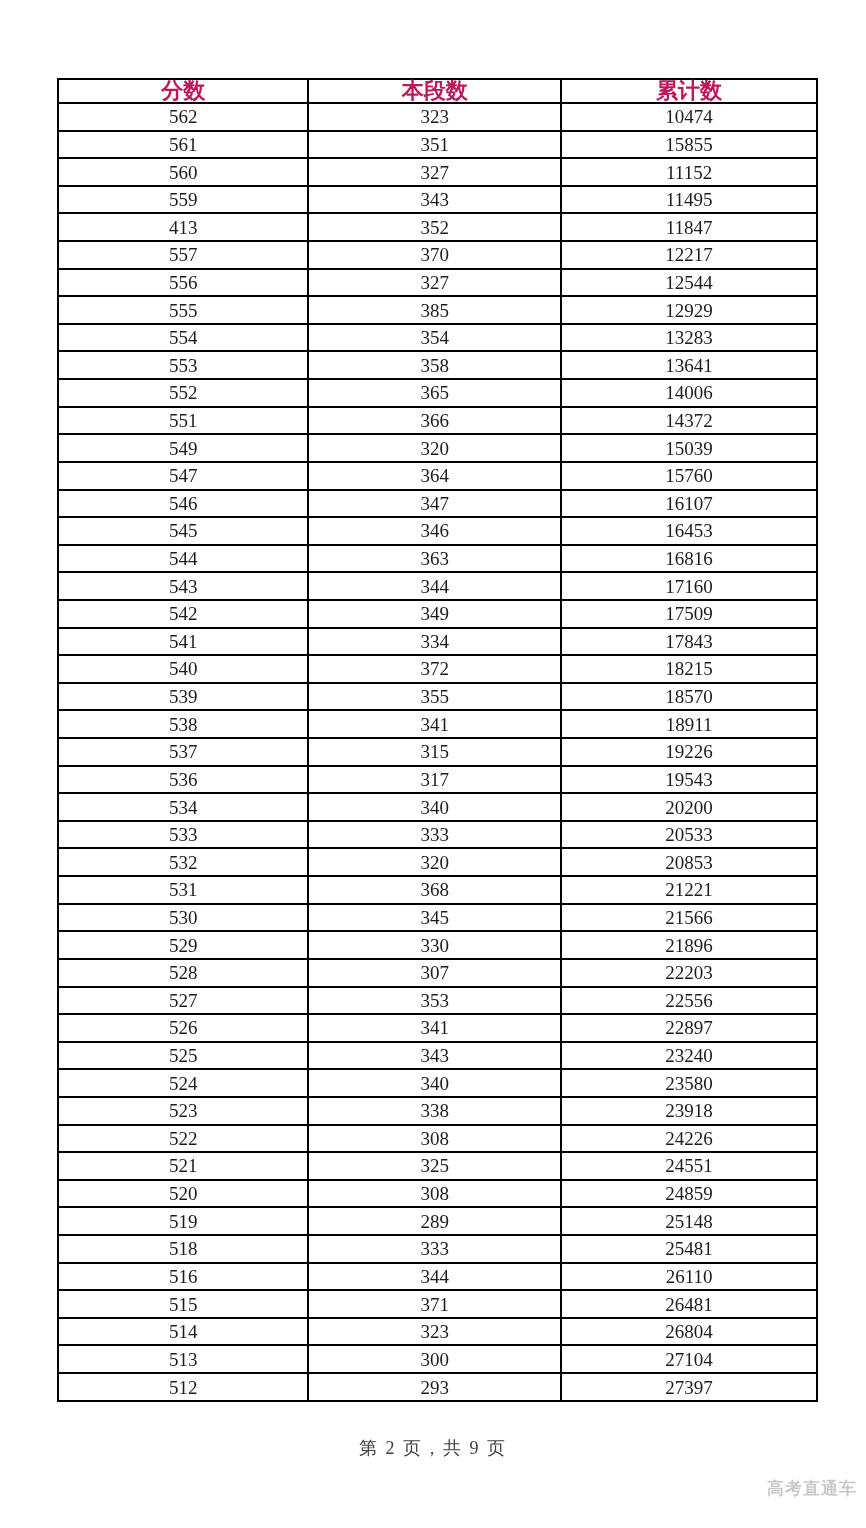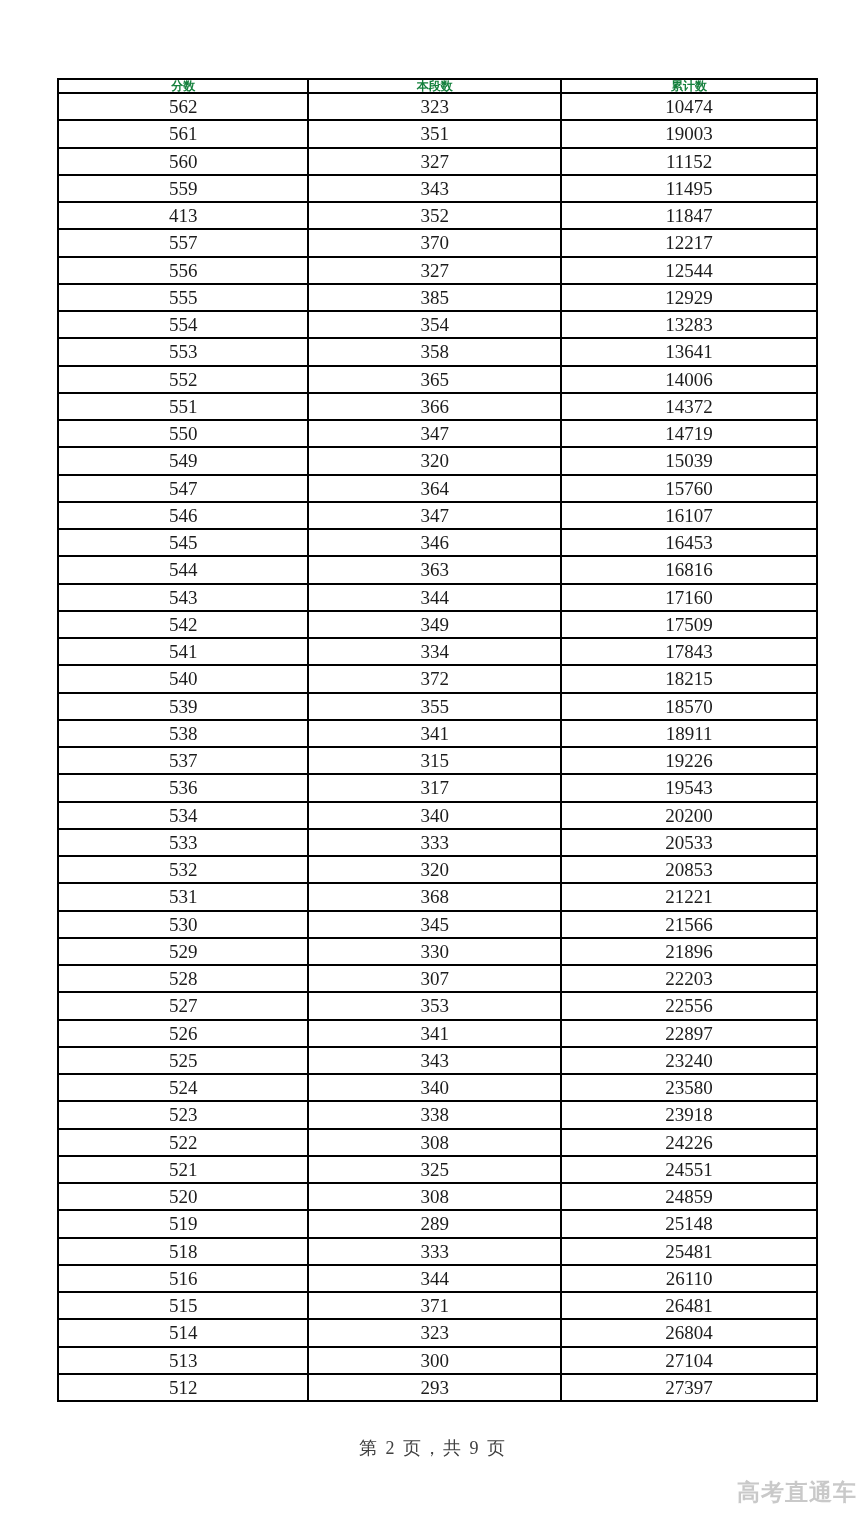"分数" table.score-table th { color: #15803d -> #be185d; font-size: 12px -> 22px }
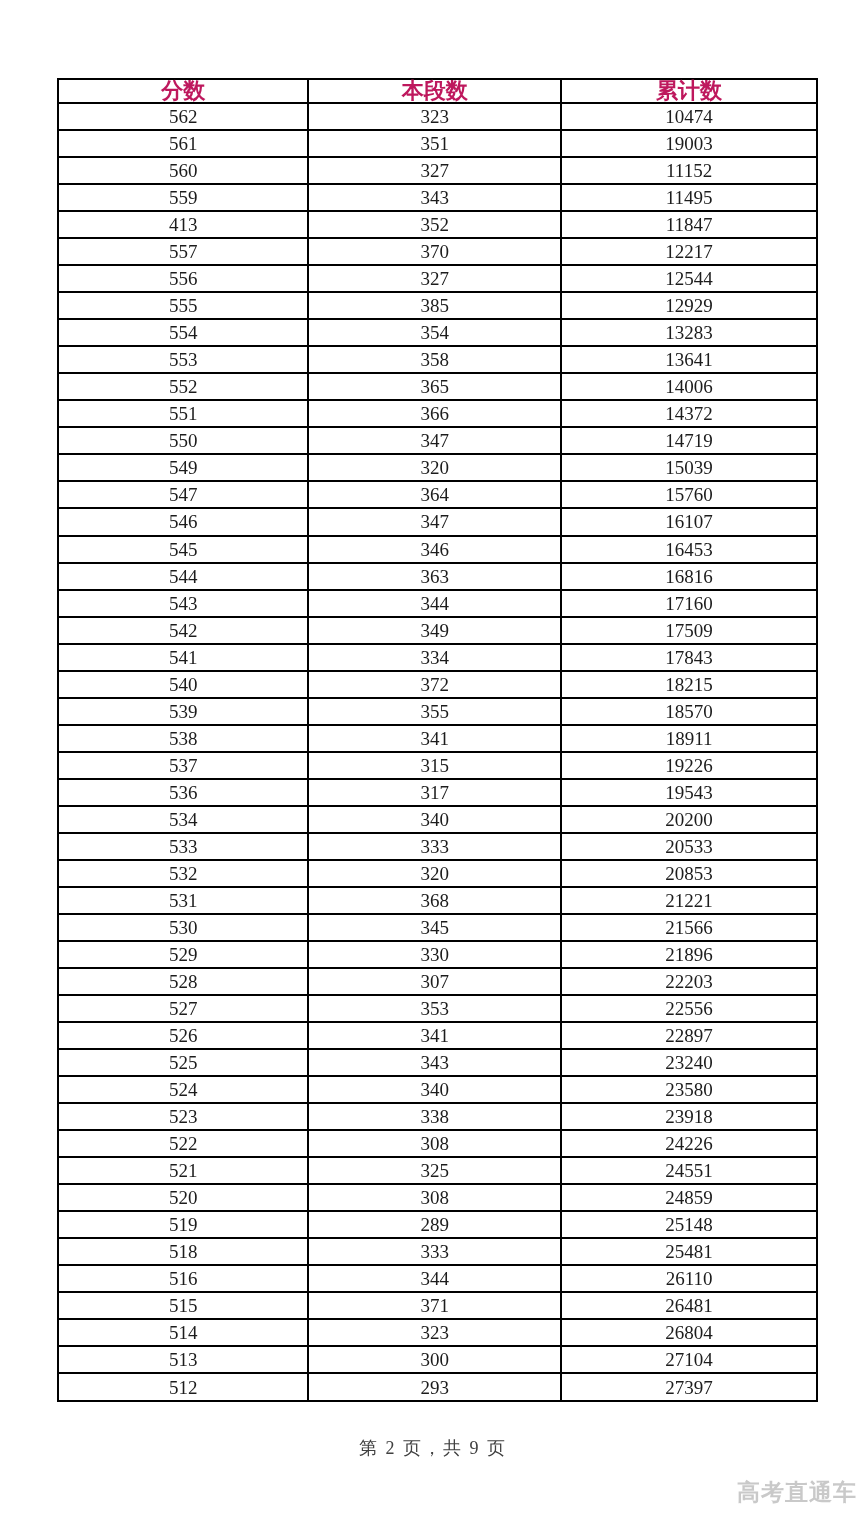"19003" td { text: 19003 -> 15855 }
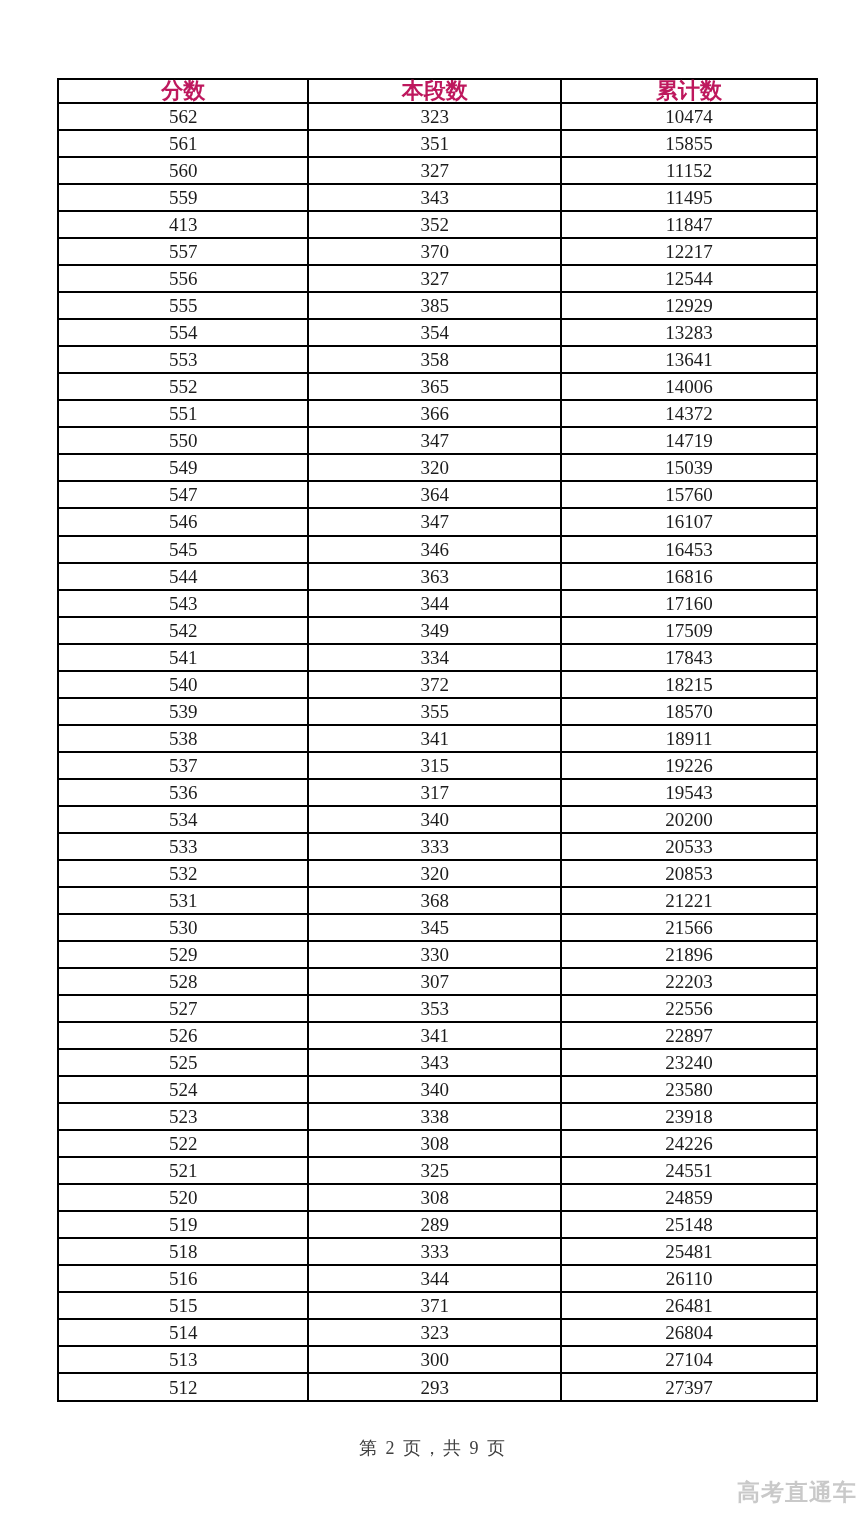"550" tr { html: <tr> <td>550</td> <td>347</td> <td>14719</td> </tr> -> none }
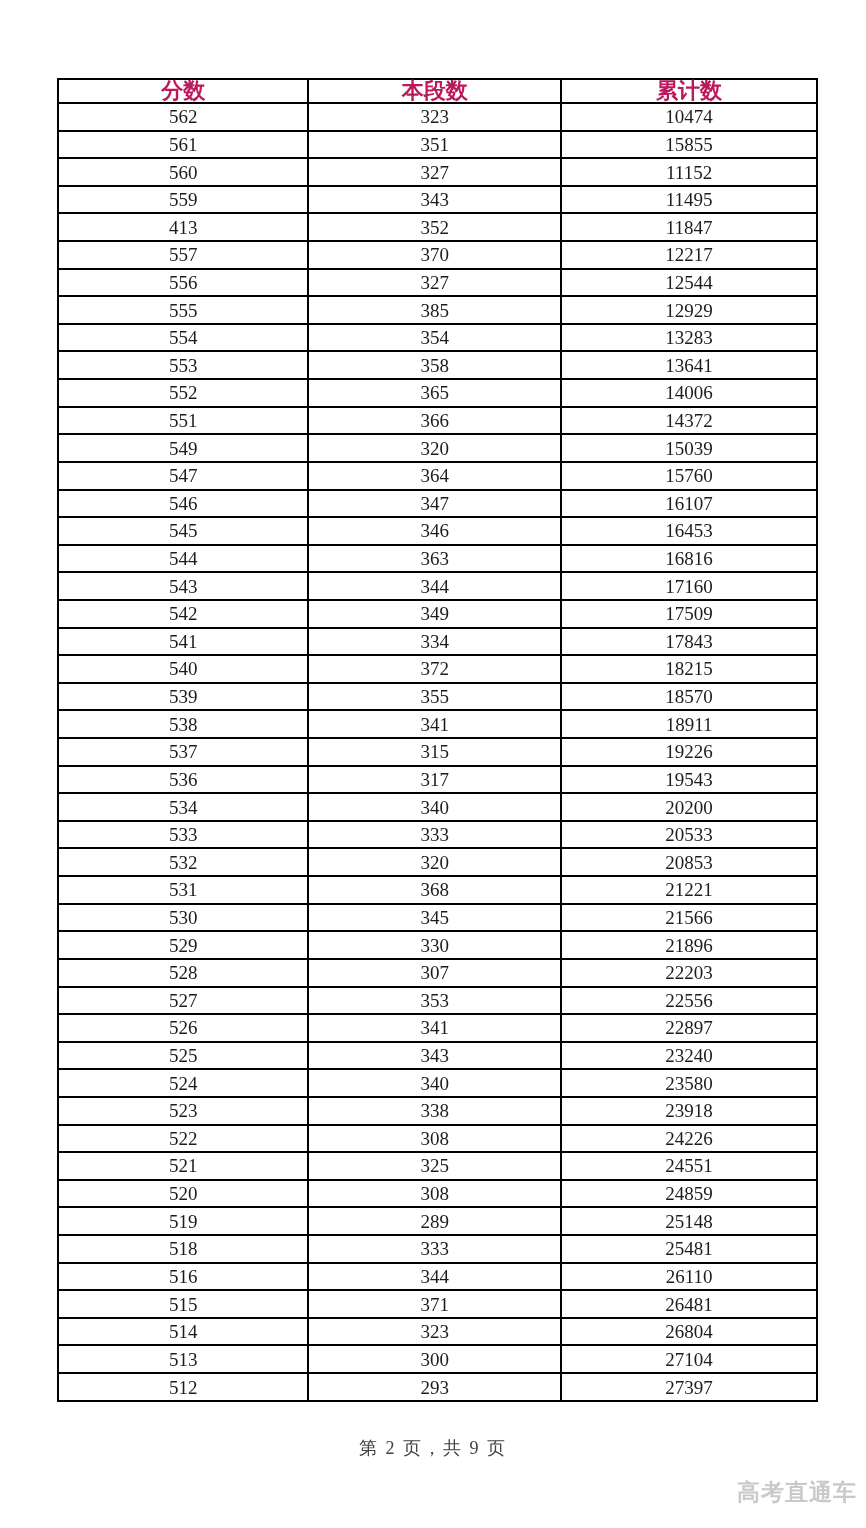"高考直通车" .watermark { font-size: 23px -> 17px }
